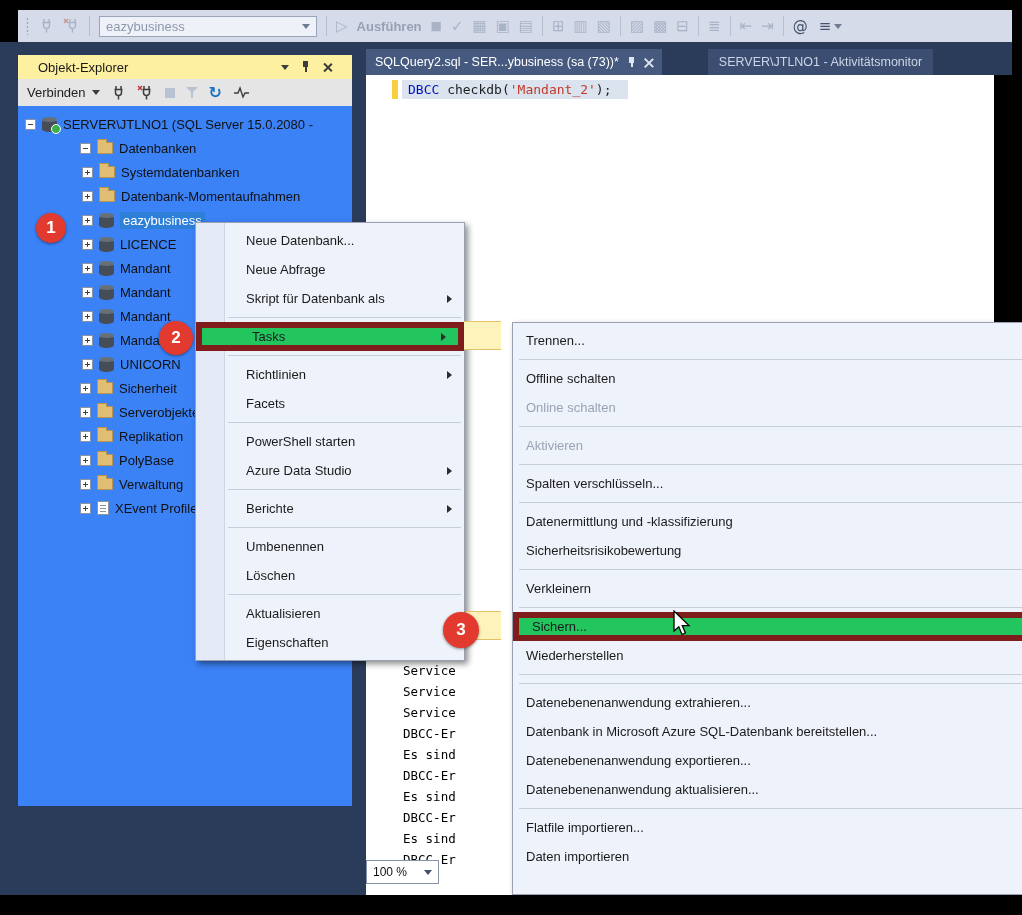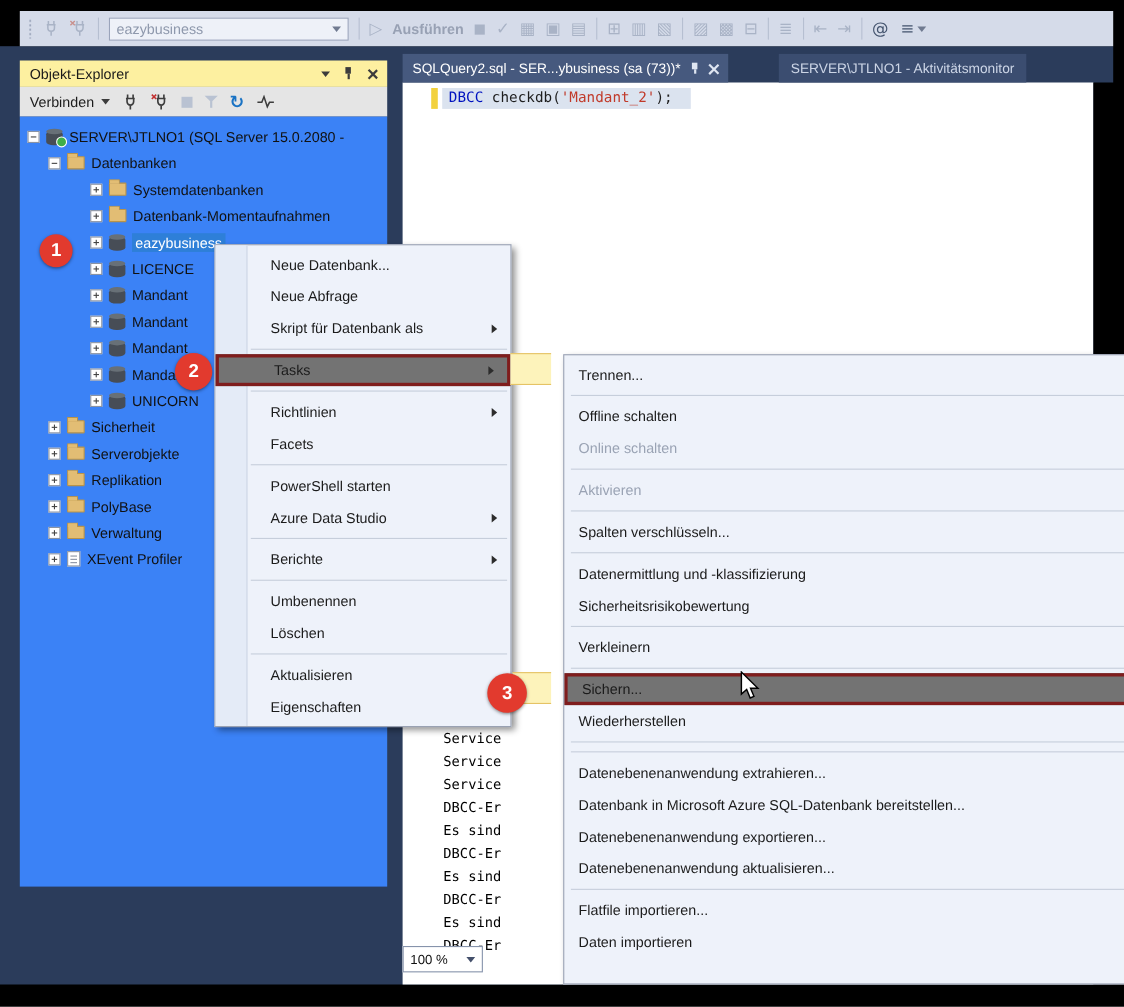"Objekt-Explorer" .oetitle { padding: 0 9px -> 0 20px }
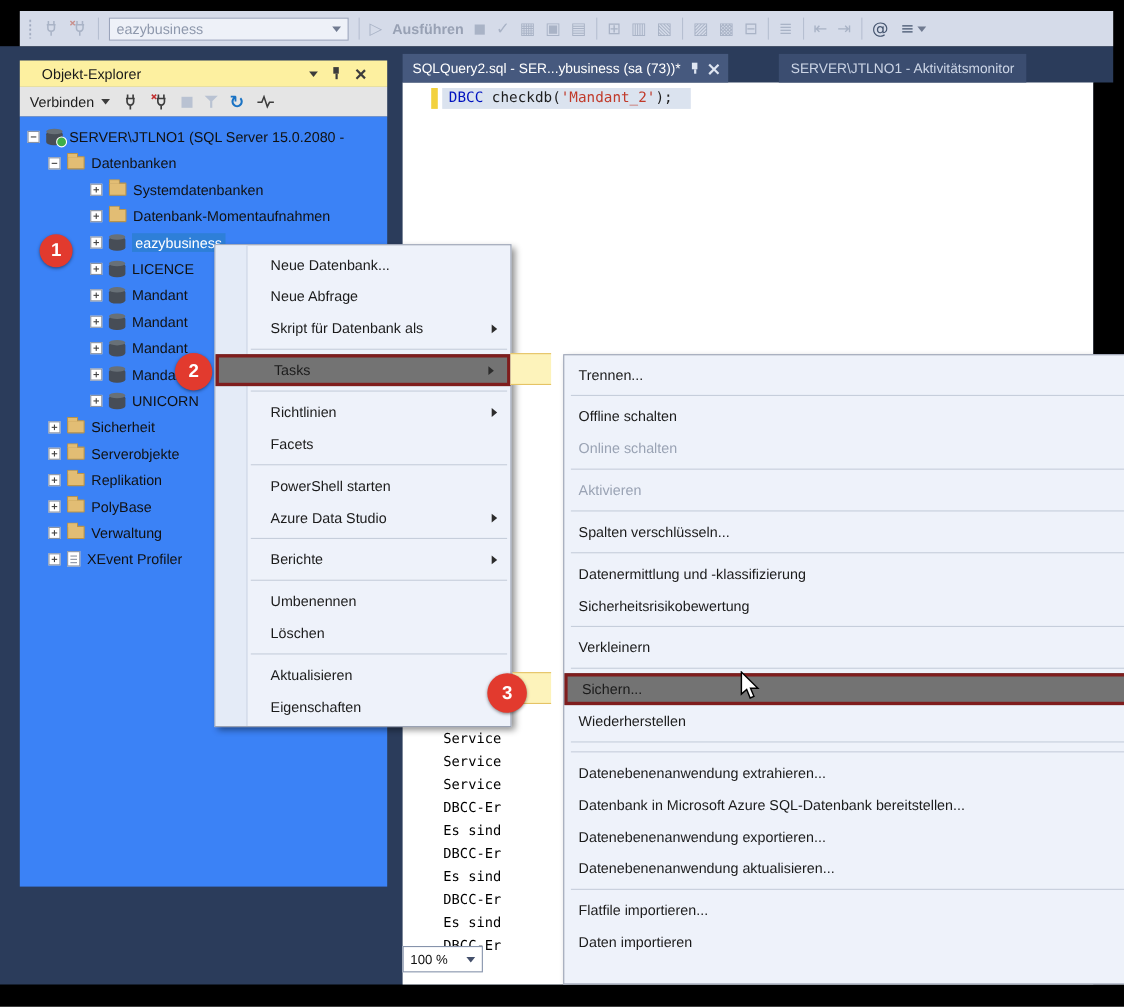"Datenbanken" .d1 { margin-left: none -> 24px; padding-left: 26px -> 38px }
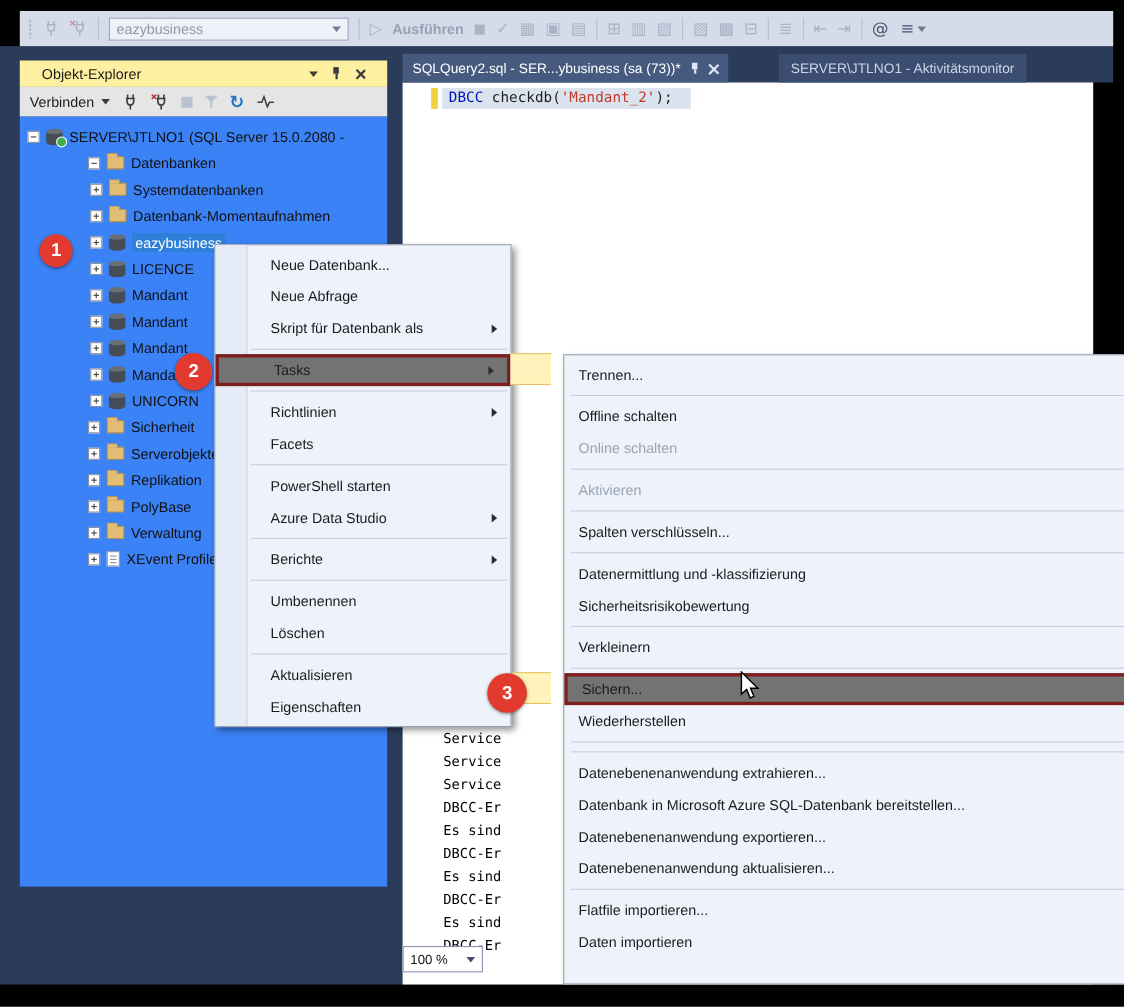"Tasks" .mi.hl { background: #737373 -> #22c55e; border: 3px solid #7f1d1d -> 6px solid #7f1d1d }
